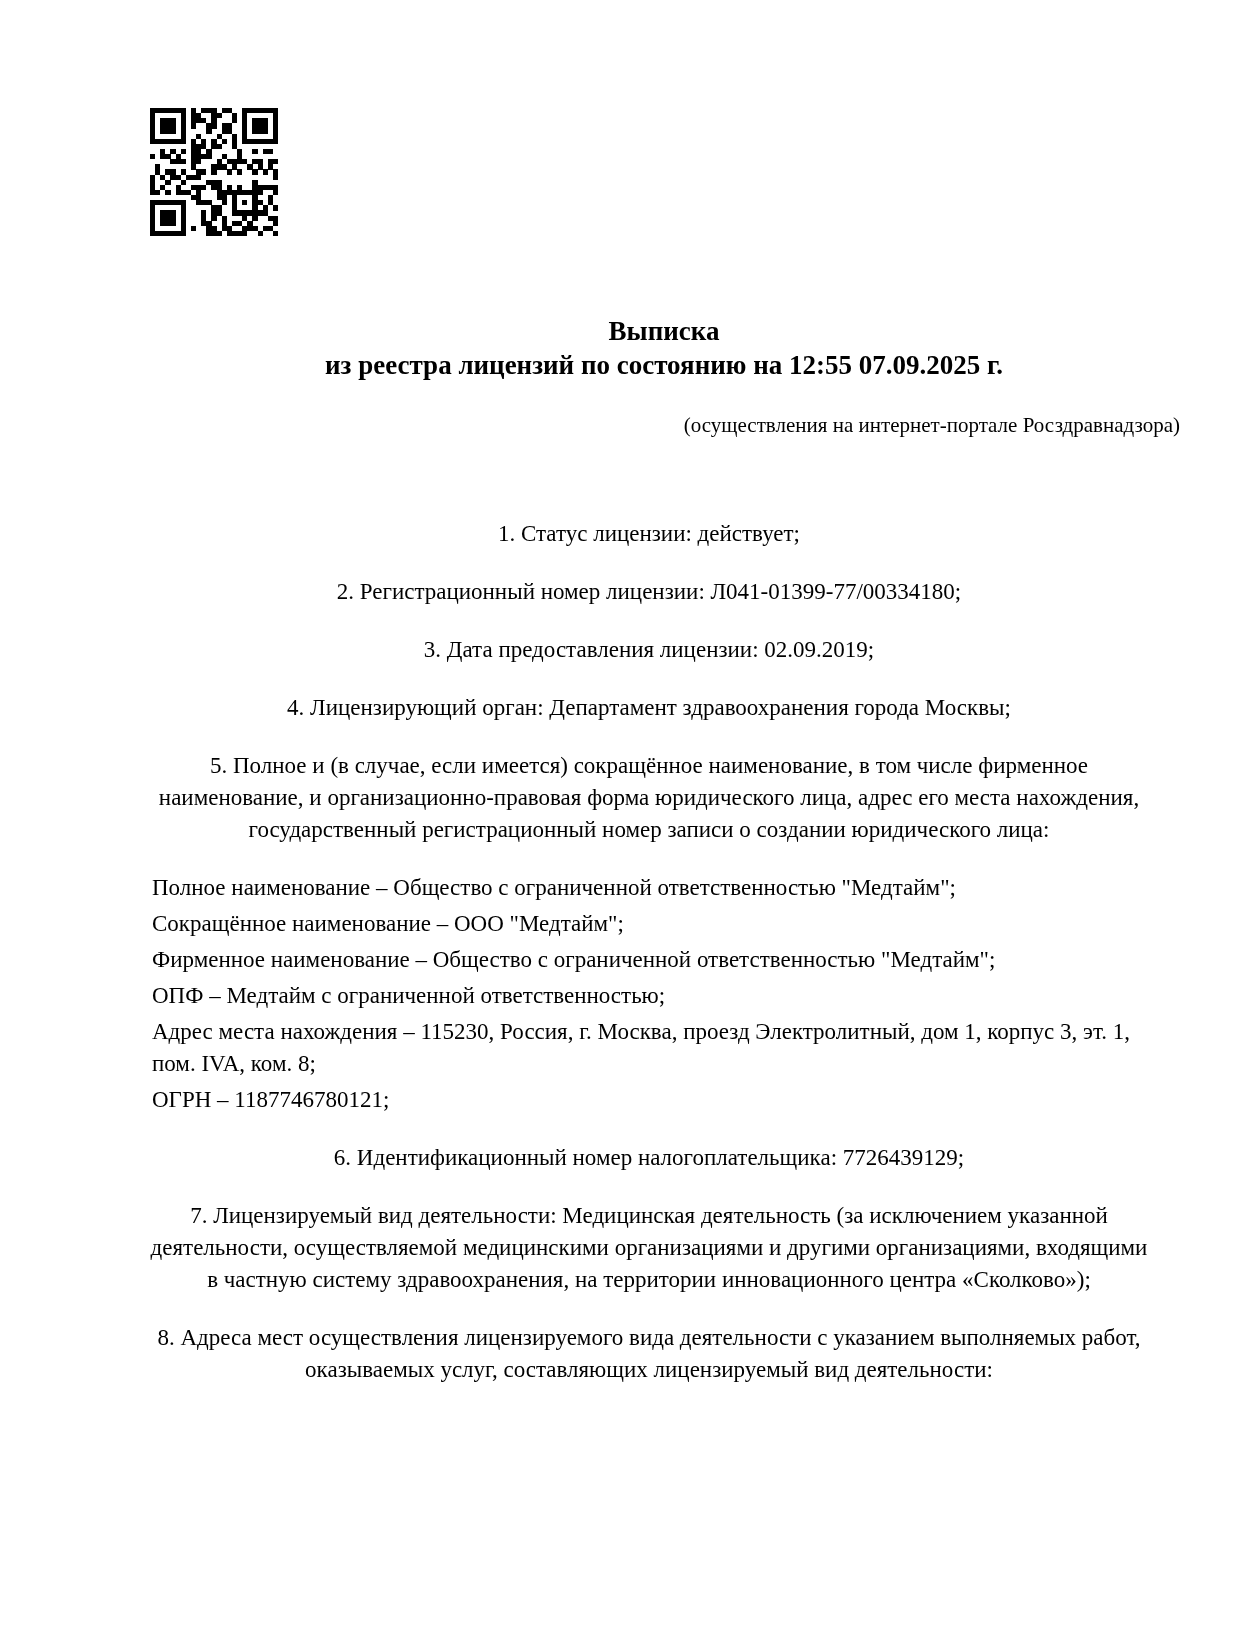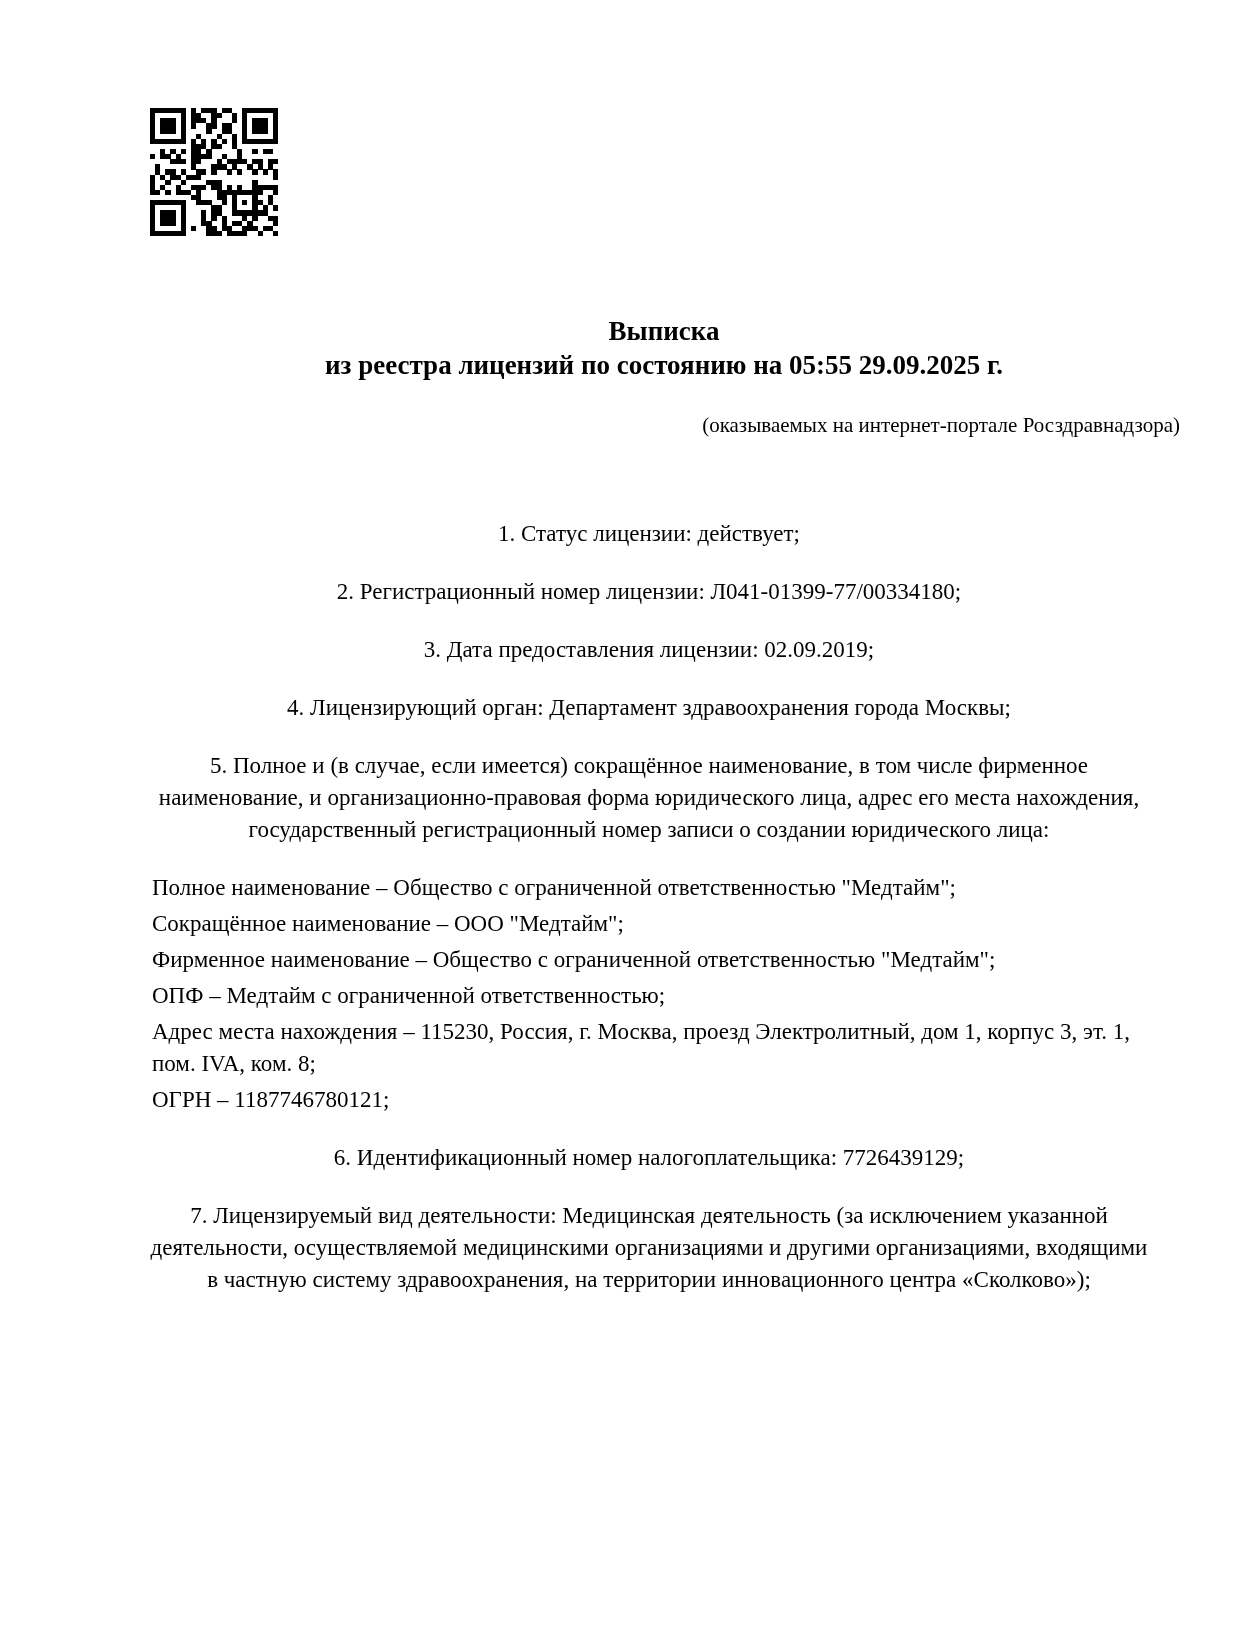"из реестра лицензий по состоянию" div { text: 05:55 29.09.2025 -> 12:55 07.09.2025 }
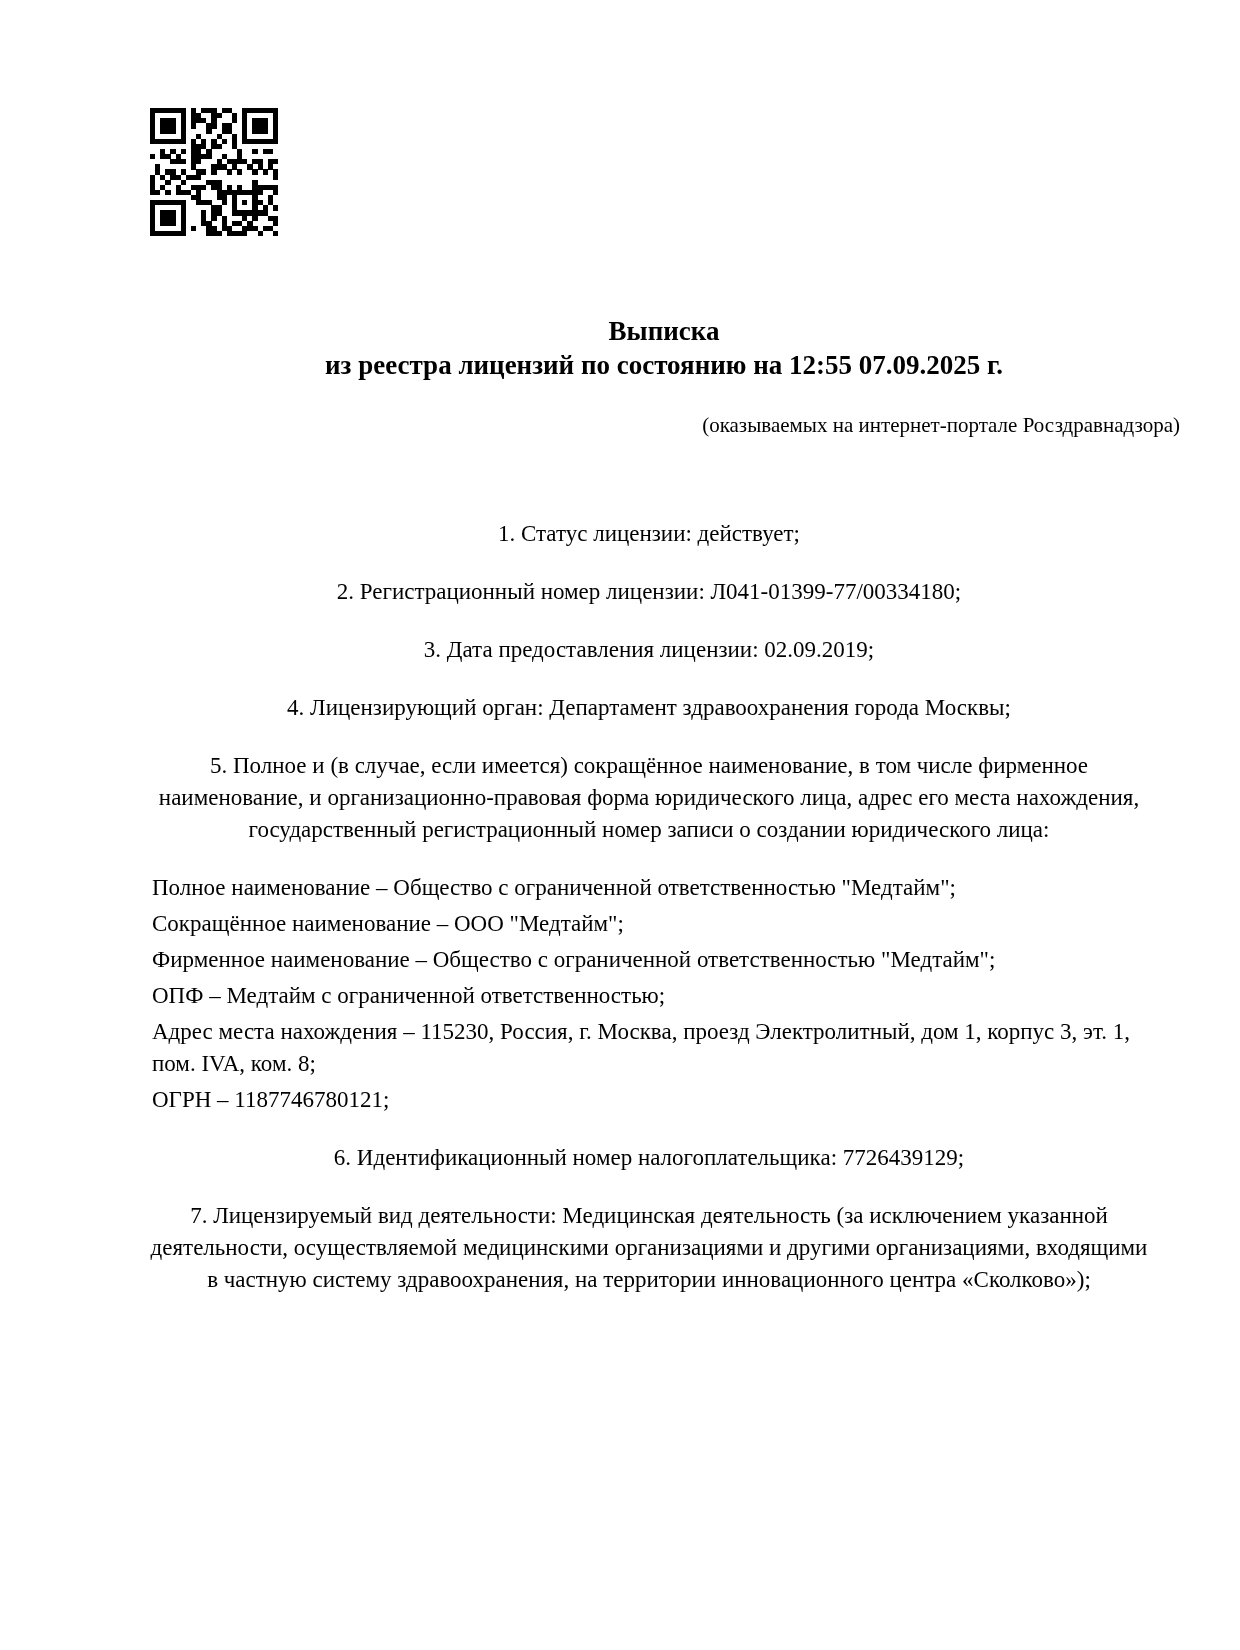"(оказываемых на интернет-портале" div.formed-note { text: оказываемых -> осуществления }
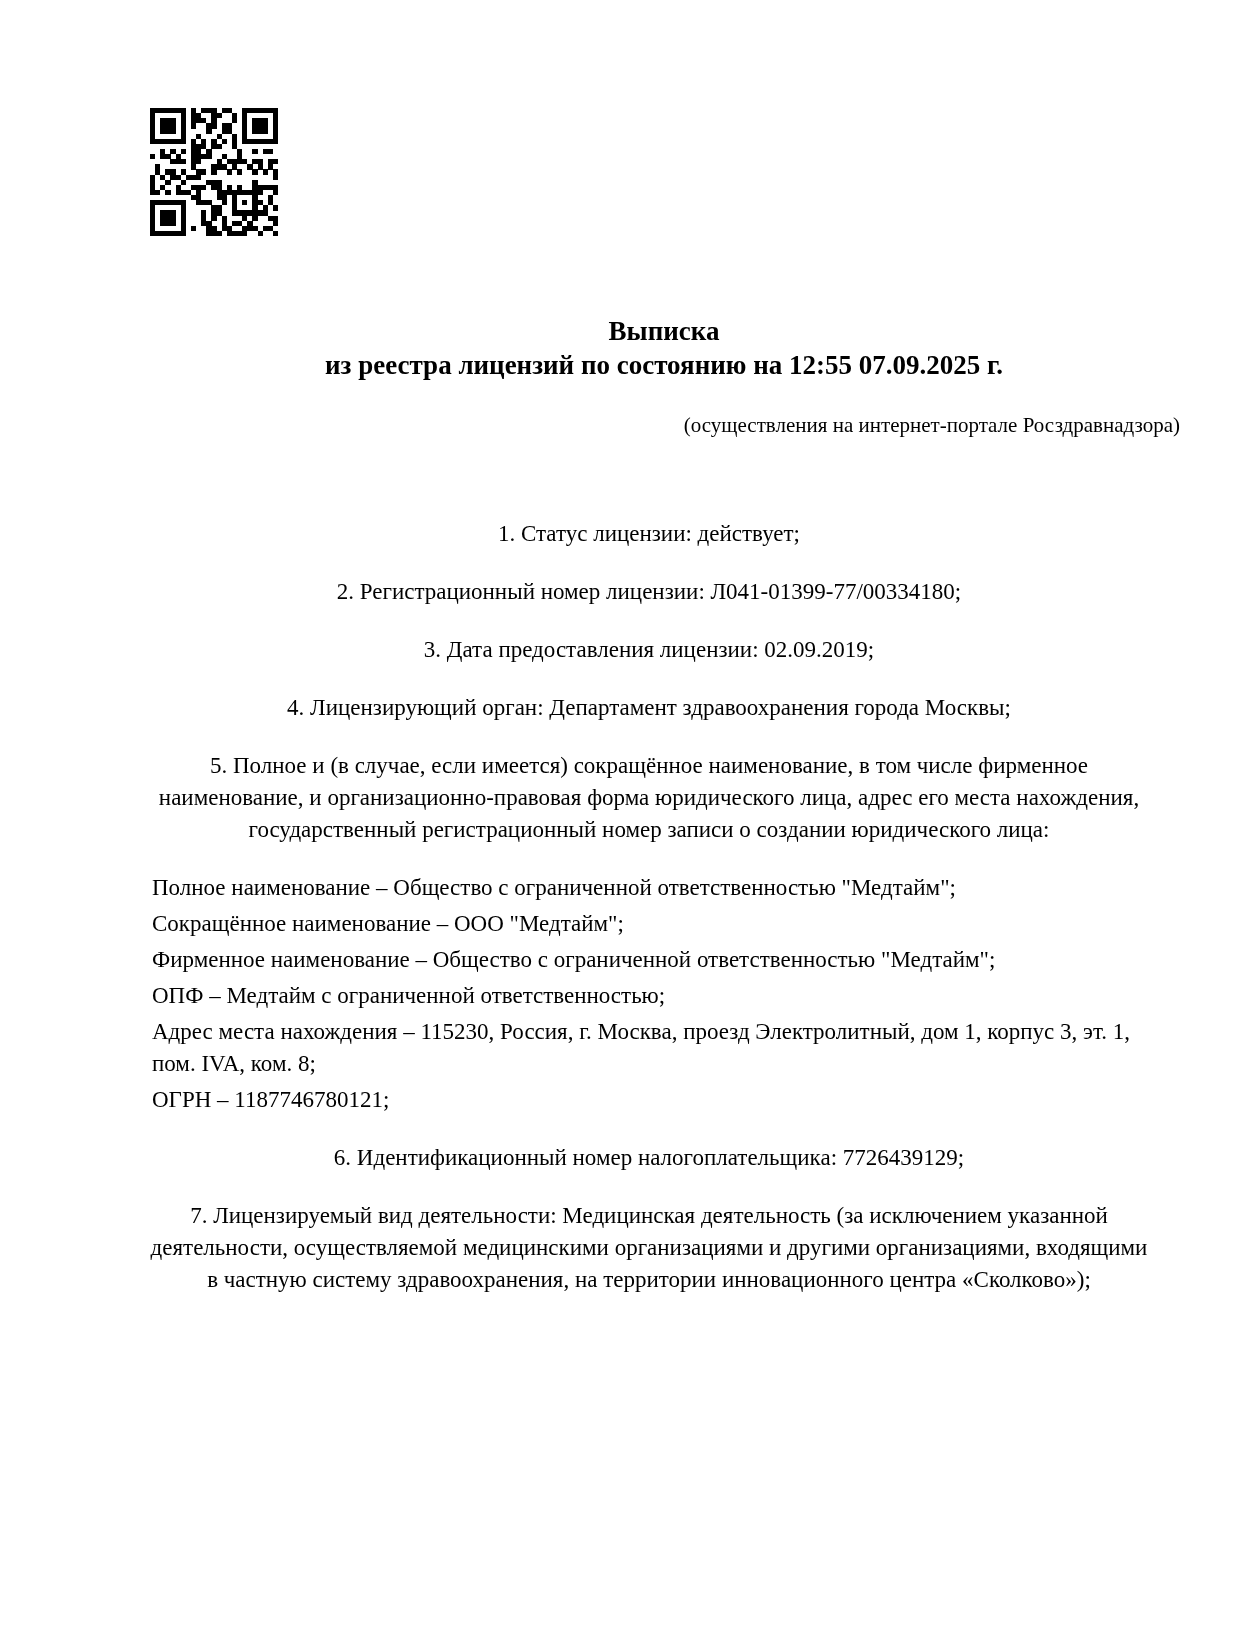"8. Адреса мест осуществления" p.item { html: none -> <p>8. Адреса мест осуществления лицензируемого вида деятельности с указанием выполняемых работ, оказываемых услуг, составляющих лицензируемый вид деятельности:</p> }
